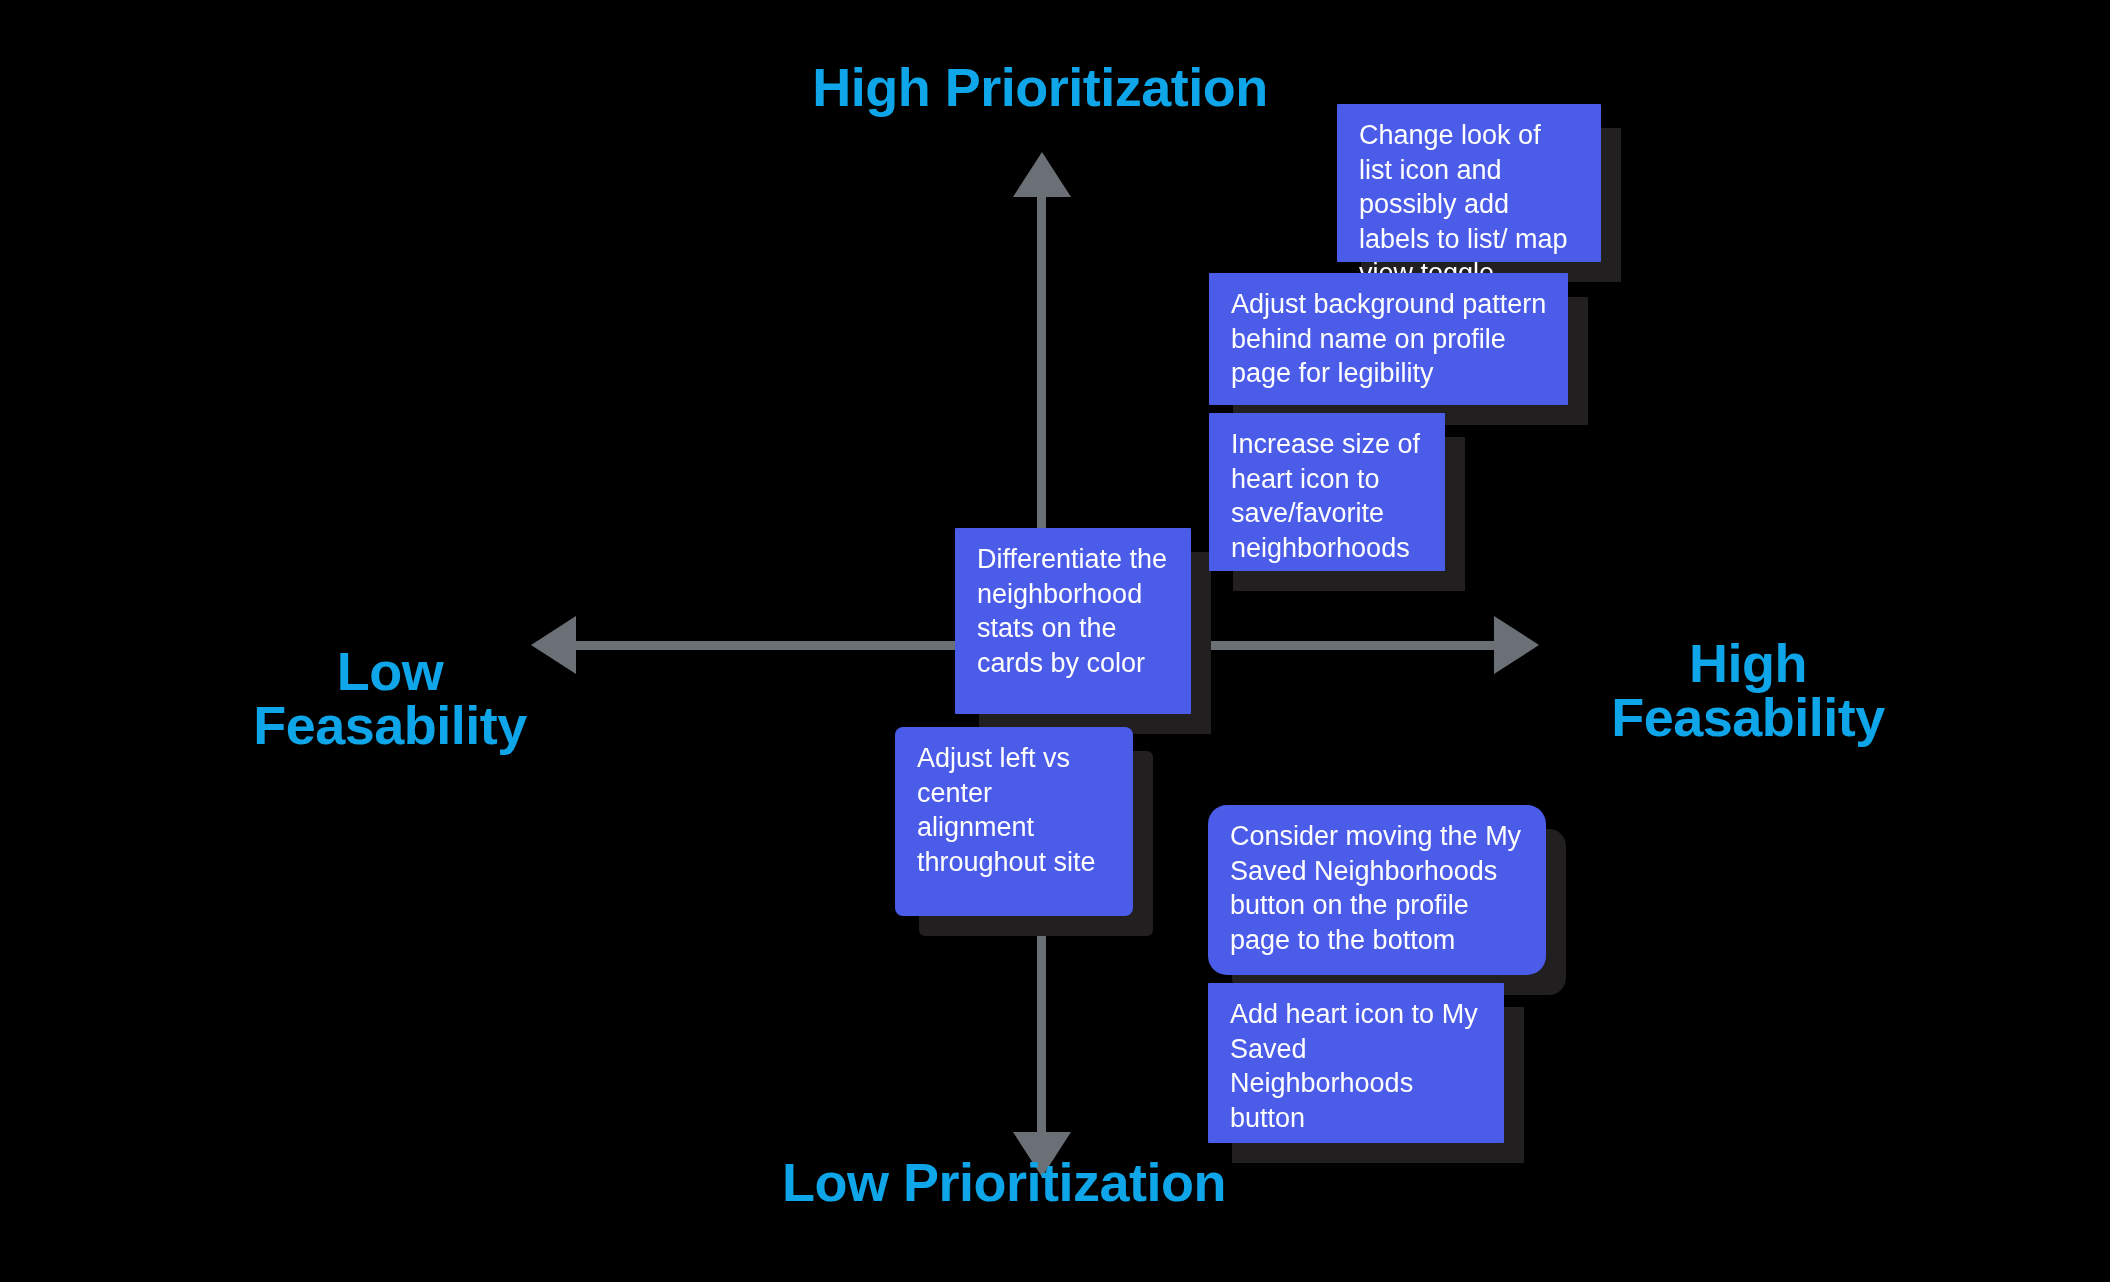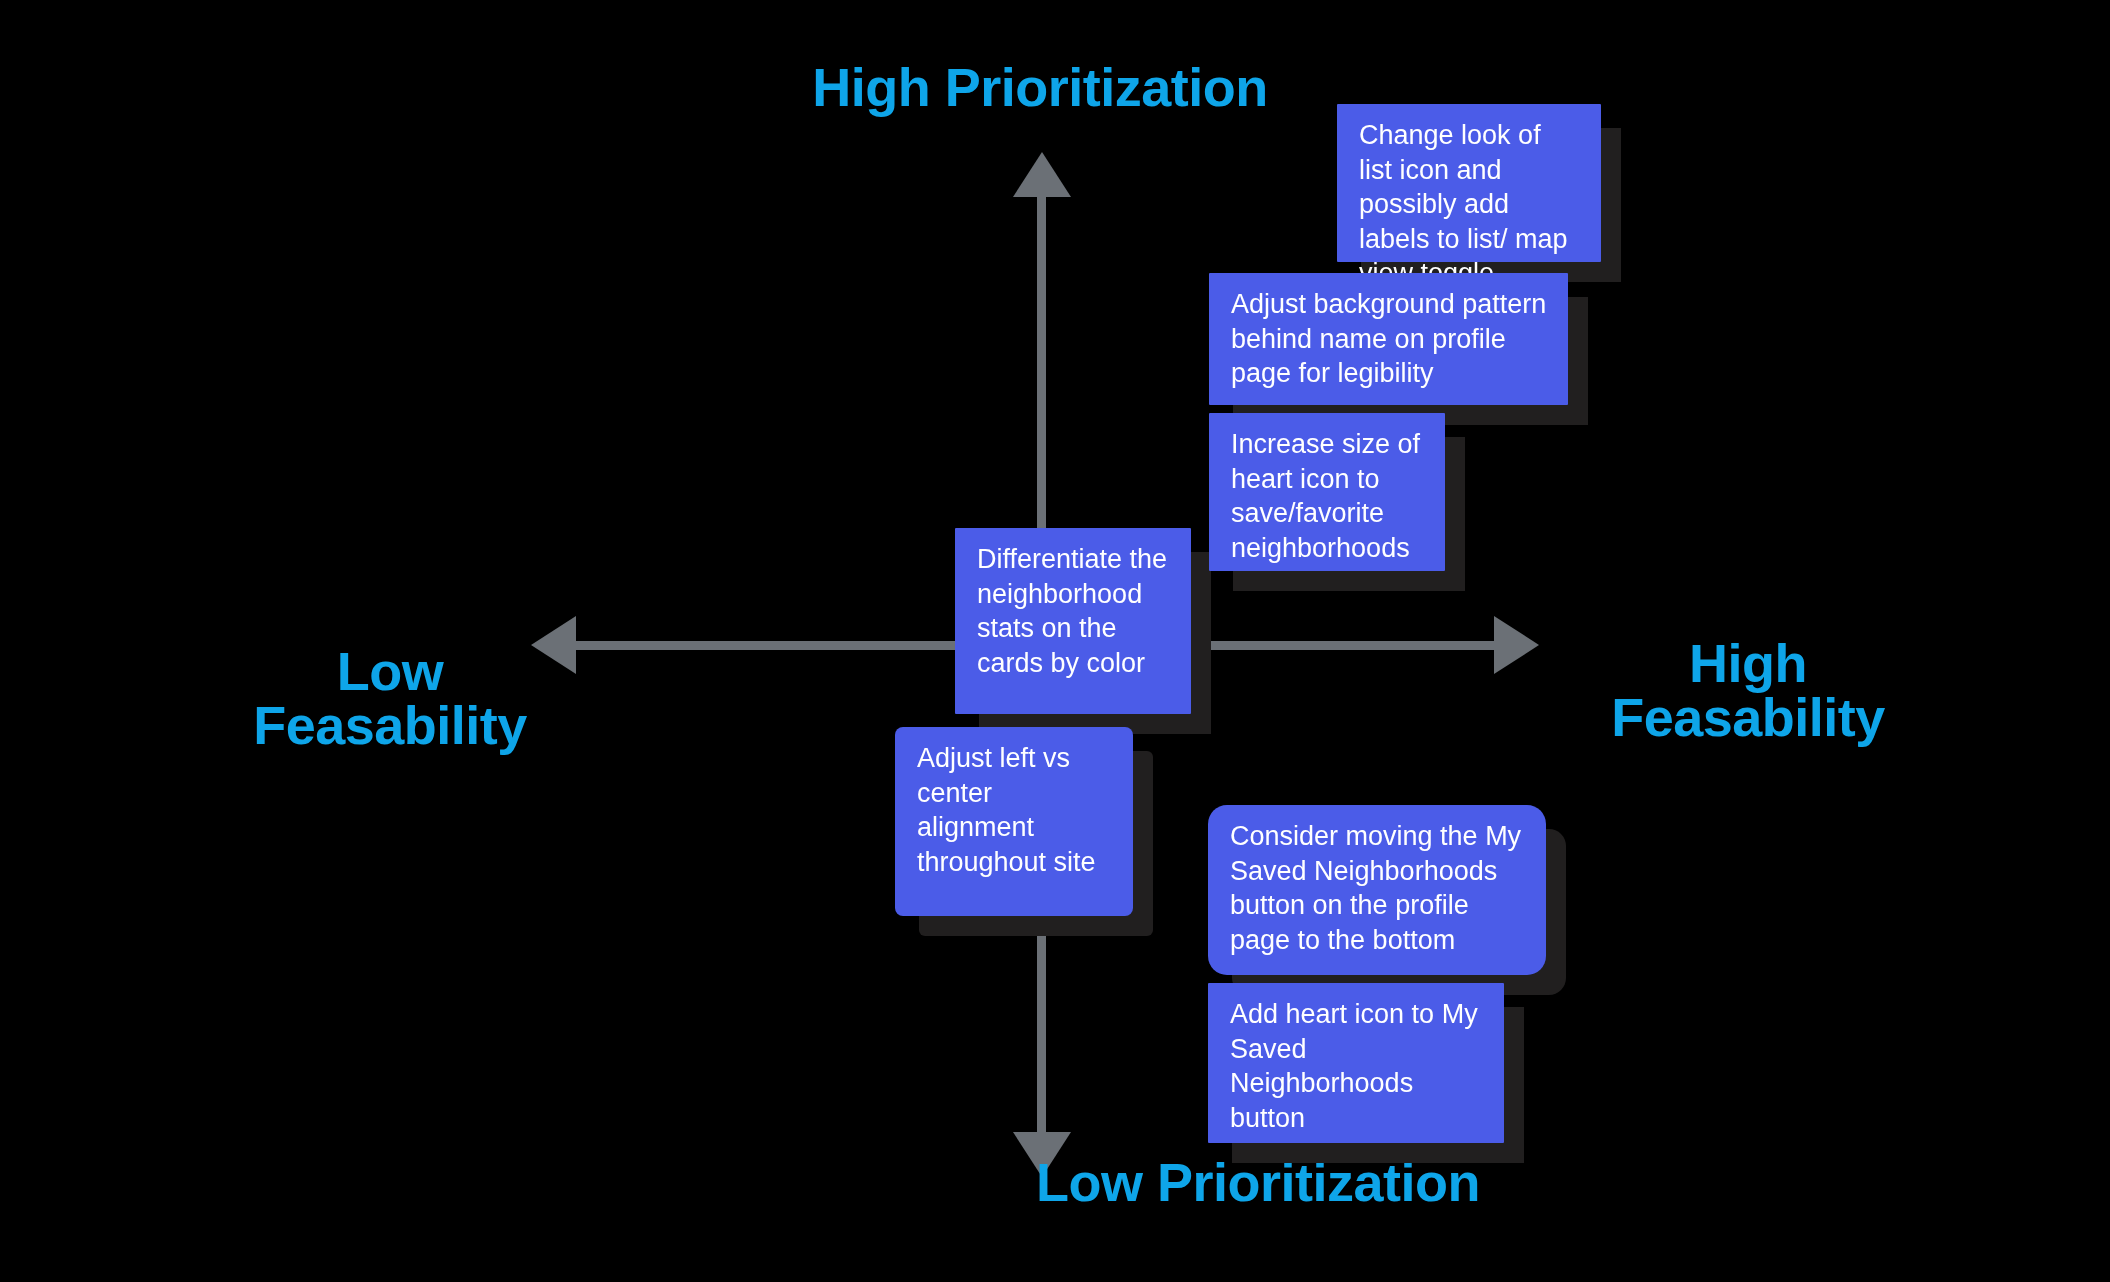"Low Prioritization" #label-low-prioritization { left: 600px -> 564px; text-align: right -> none }
